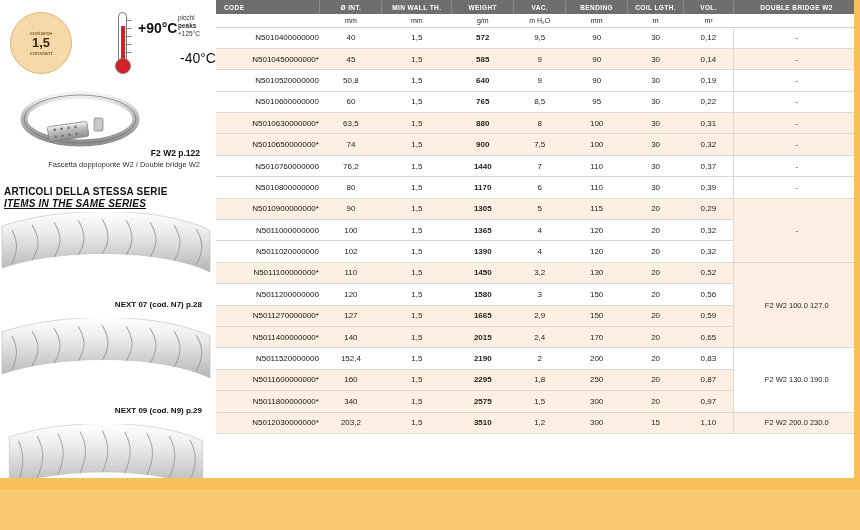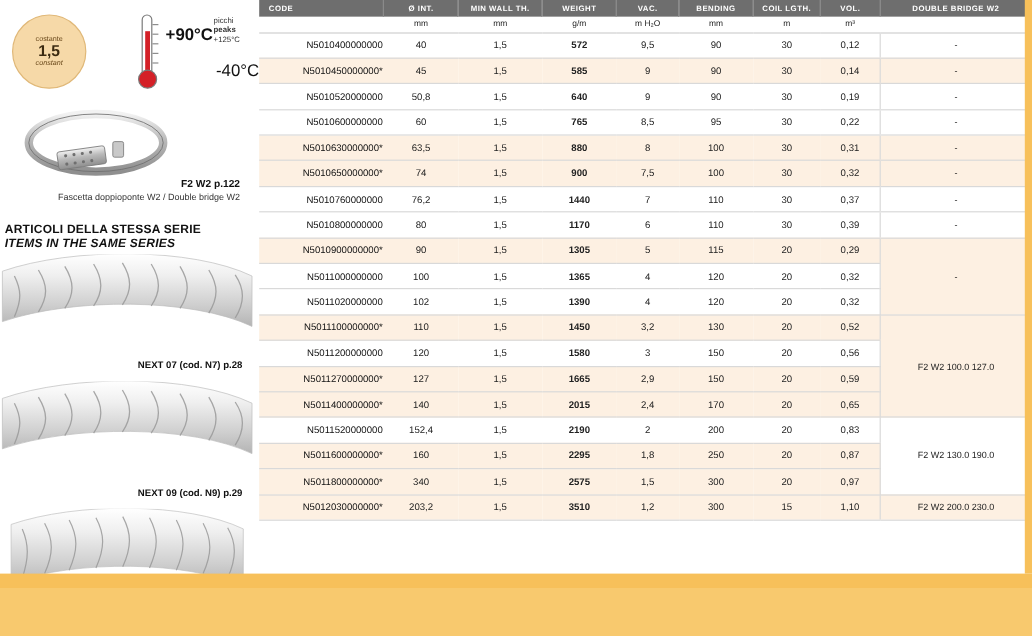"ITEMS IN THE SAME SERIES" .series-t2 { text-decoration: none -> underline }
